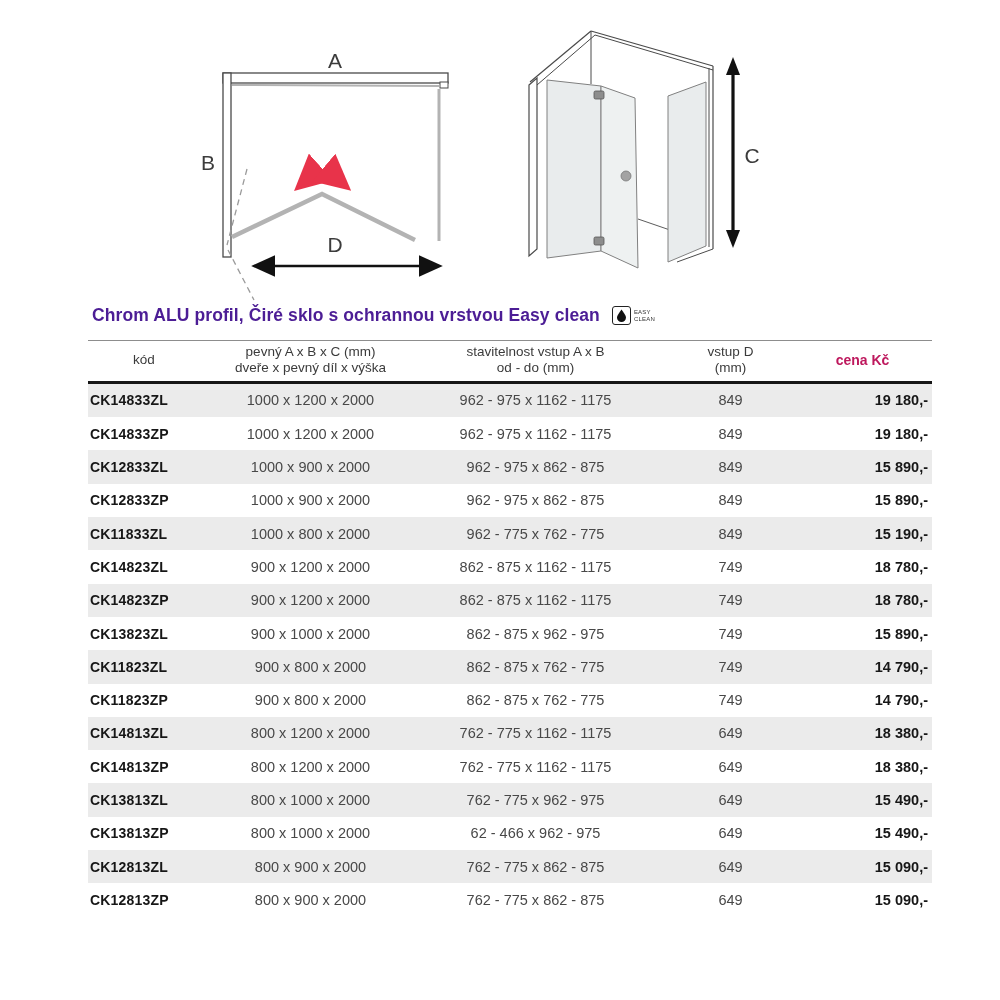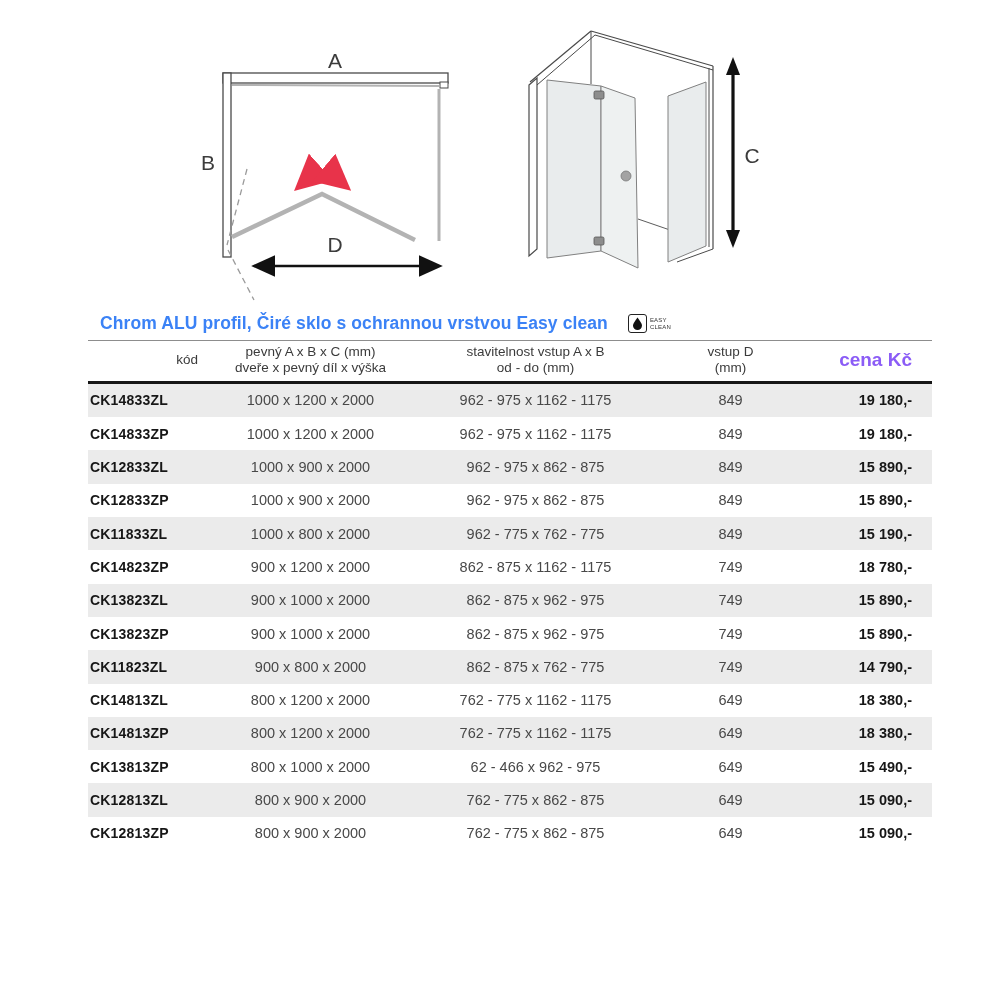"Chrom ALU profil, Čiré sklo" .page-title { color: #3b82f6 -> #4c1d95; margin: 12px -> 4px }
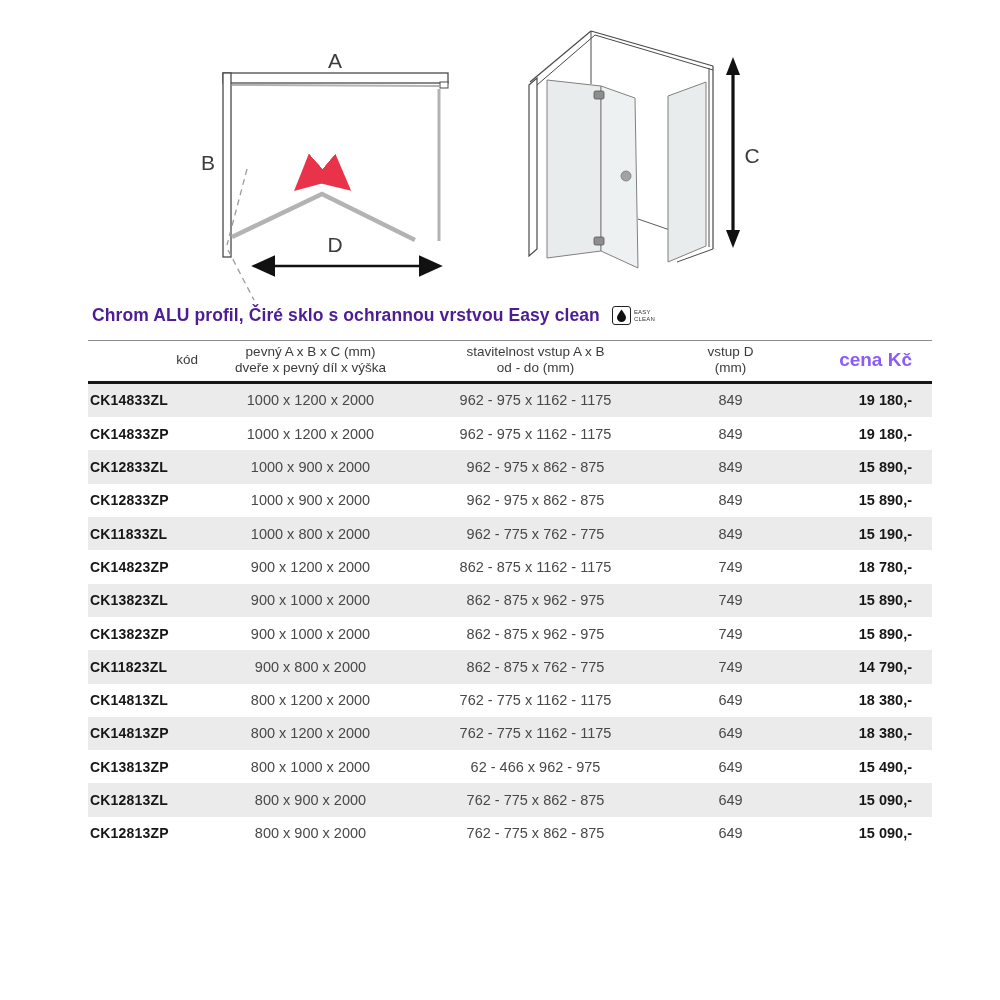"kód" .spec-table thead th.col-kod { text-align: right -> center }
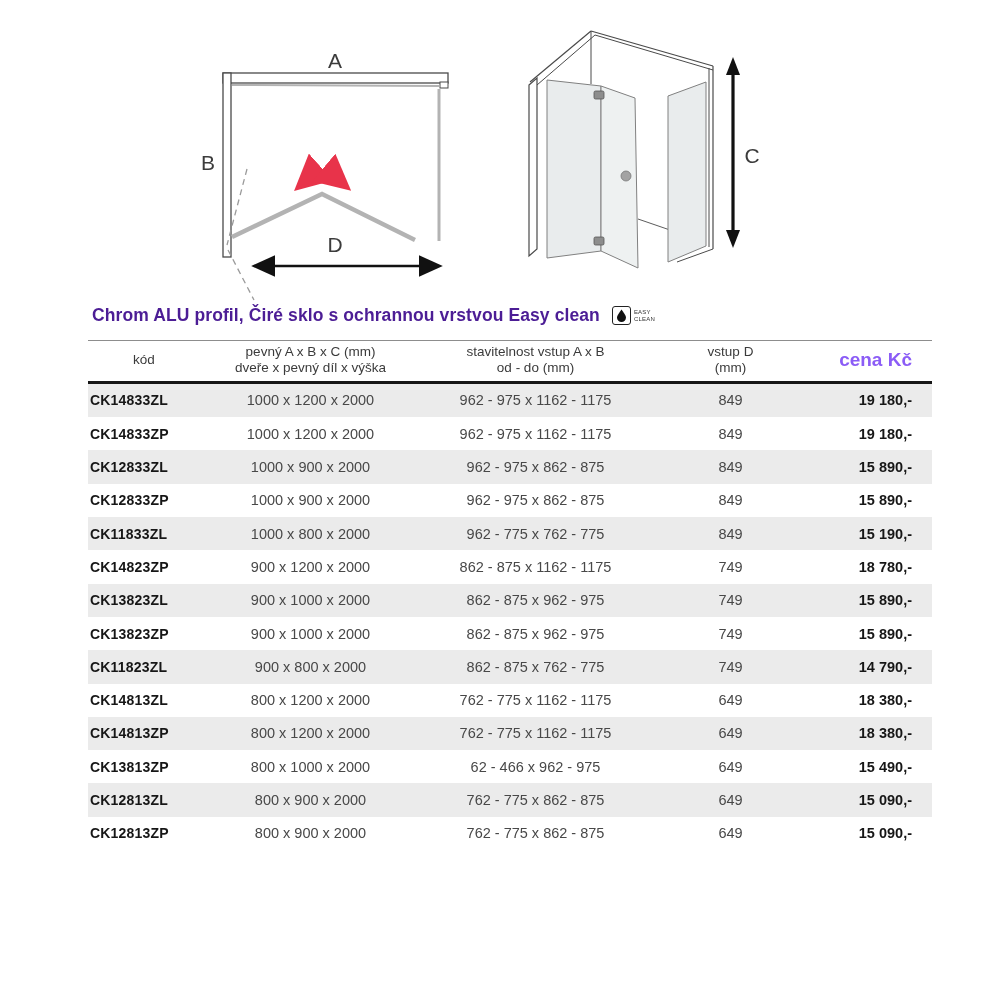"cena Kč" .spec-table thead th.col-cena { color: #8b5cf6 -> #be185d; font-size: 19px -> 14px; text-align: right -> center }
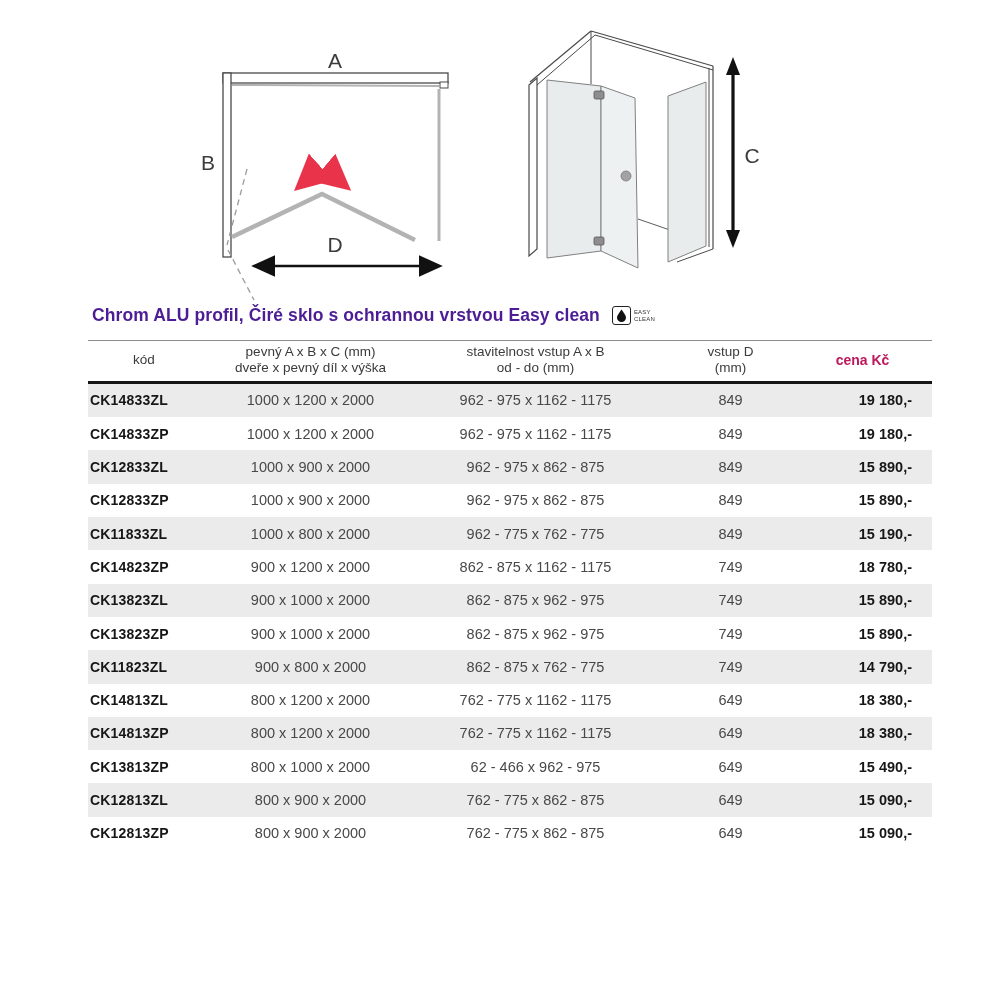"19 180,-" .spec-table tbody td:last-child { padding-right: 20px -> 4px }
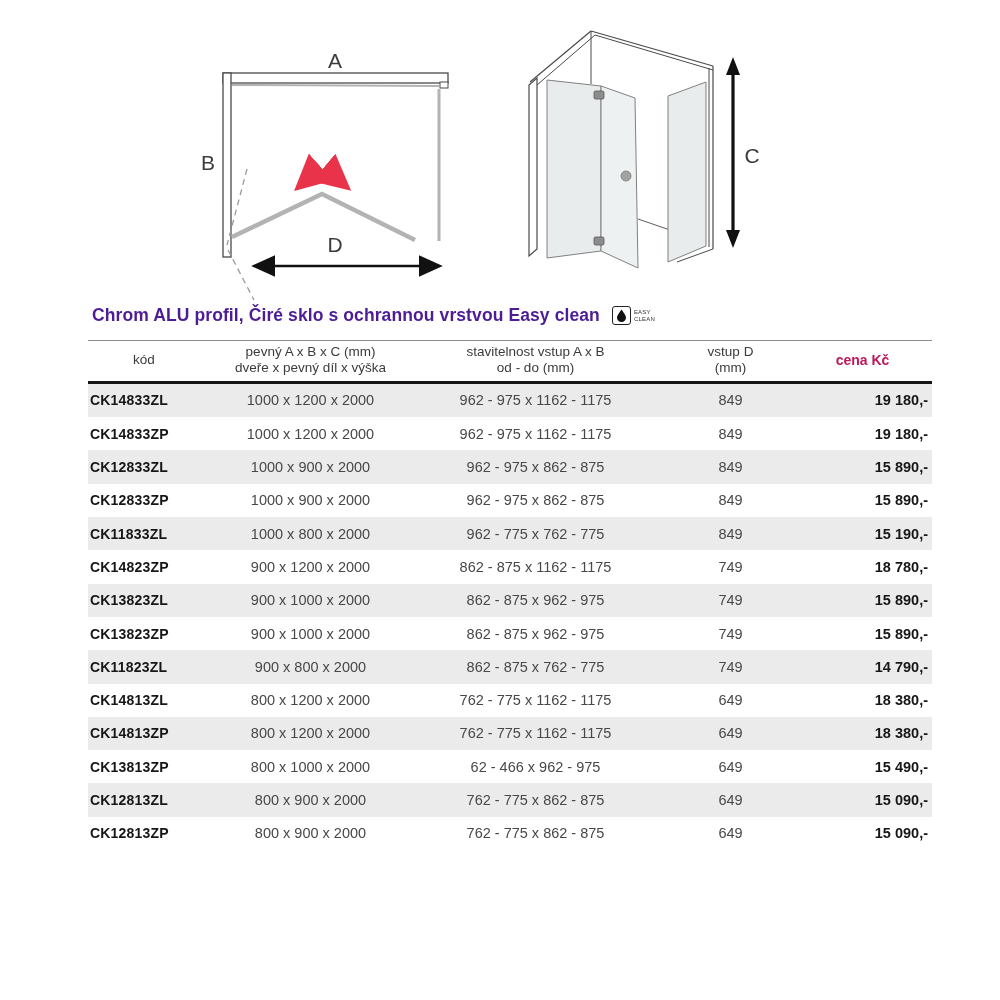"CK14823ZL" tr { html: none -> <tr> <td>CK14823ZL</td> <td>900 x 1200 x 2000</td> <td>862 - 875 x 1162 - 1175</td> <td>749</td> <td>18 780,-</td> </tr> }
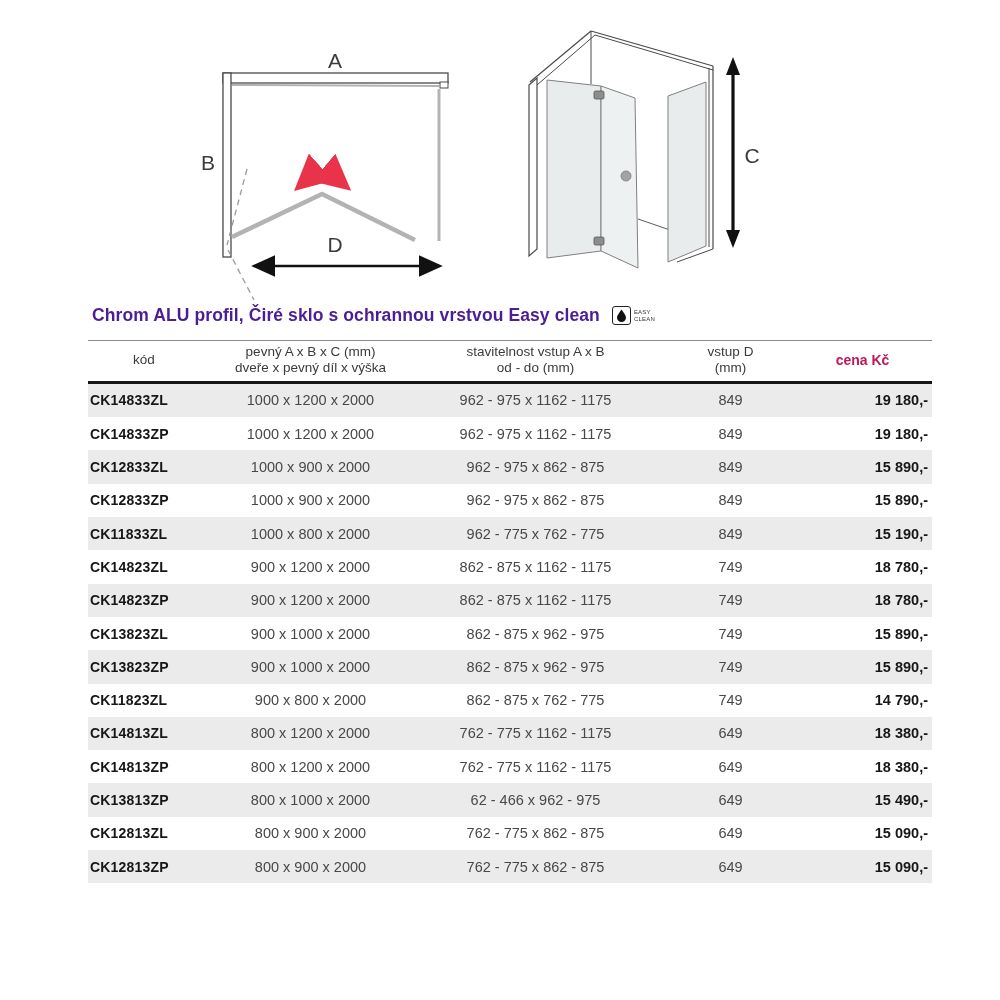"CK13823ZP" tr { html: <tr> <td>CK13823ZP</td> <td>900 x 1000 x 2000</td> <td>862 - 875 x 962 - 975</td> <td>749</td> <td>15 890,-</td> </tr> -> none }
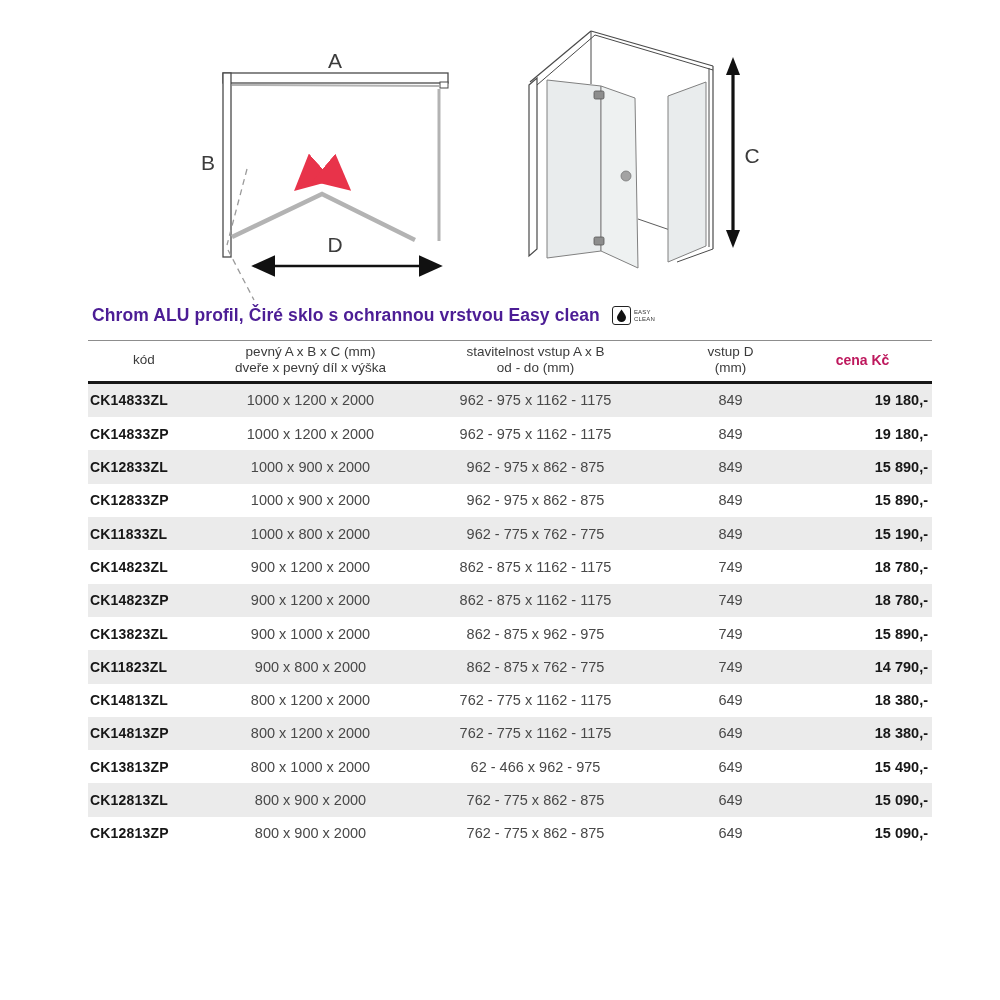"CK11823ZP" tr { html: none -> <tr> <td>CK11823ZP</td> <td>900 x 800 x 2000</td> <td>862 - 875 x 762 - 775</td> <td>749</td> <td>14 790,-</td> </tr> }
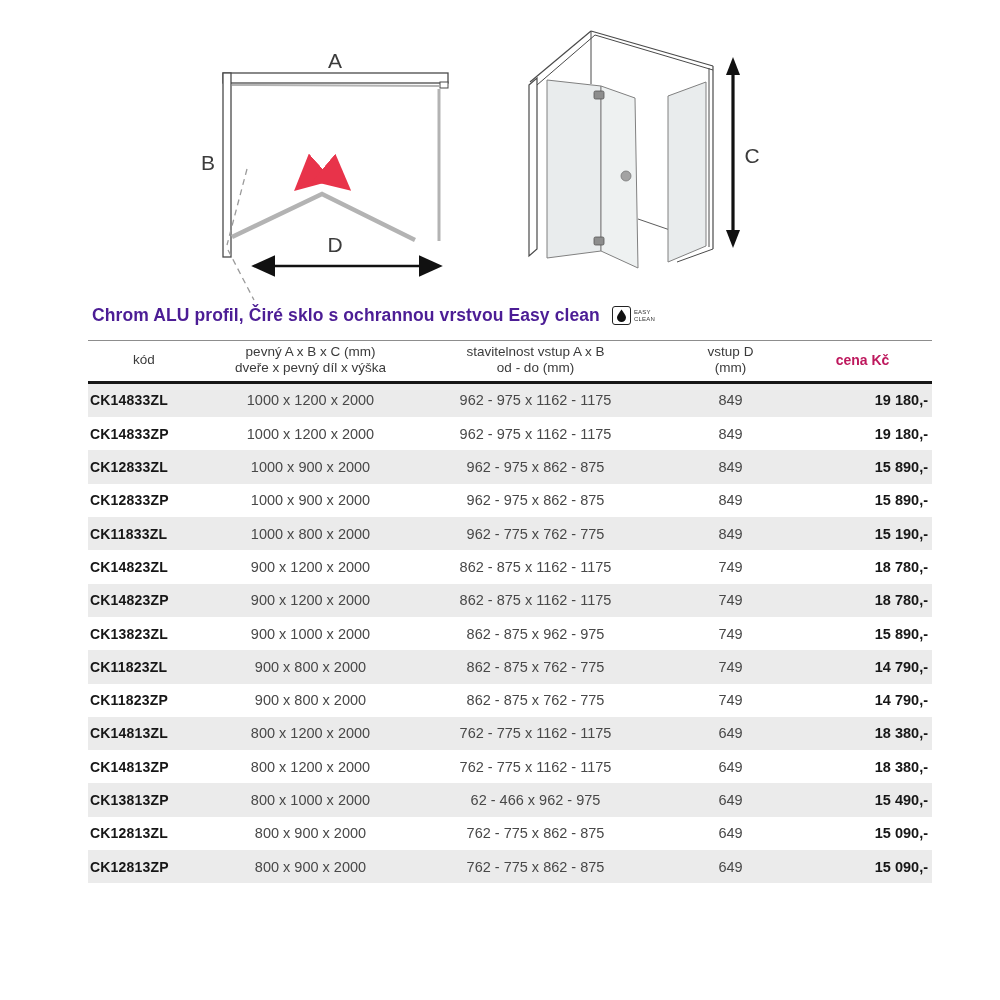"CK13813ZL" tr { html: none -> <tr> <td>CK13813ZL</td> <td>800 x 1000 x 2000</td> <td>762 - 775 x 962 - 975</td> <td>649</td> <td>15 490,-</td> </tr> }
